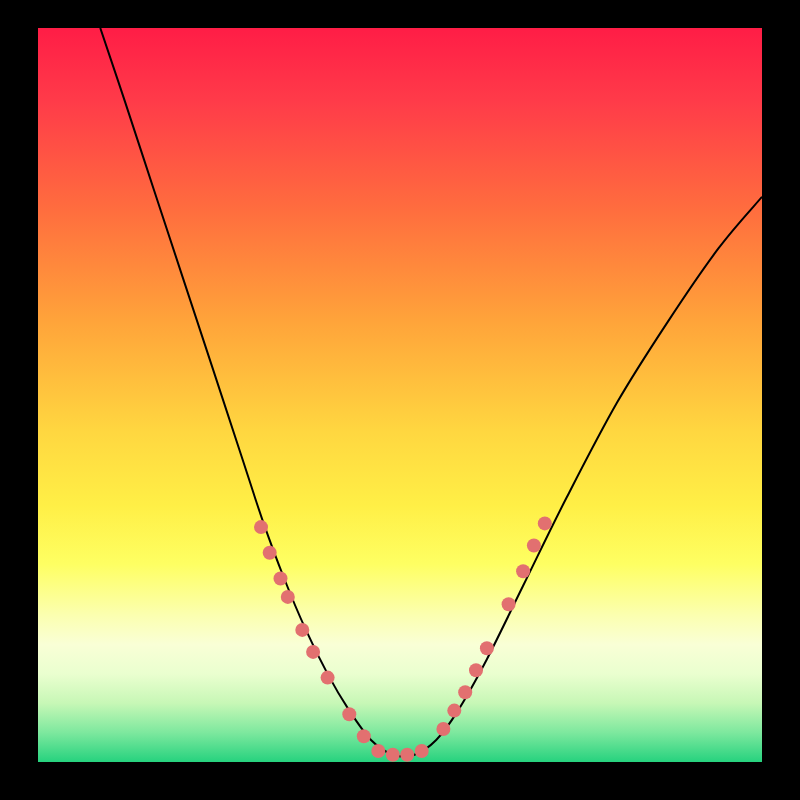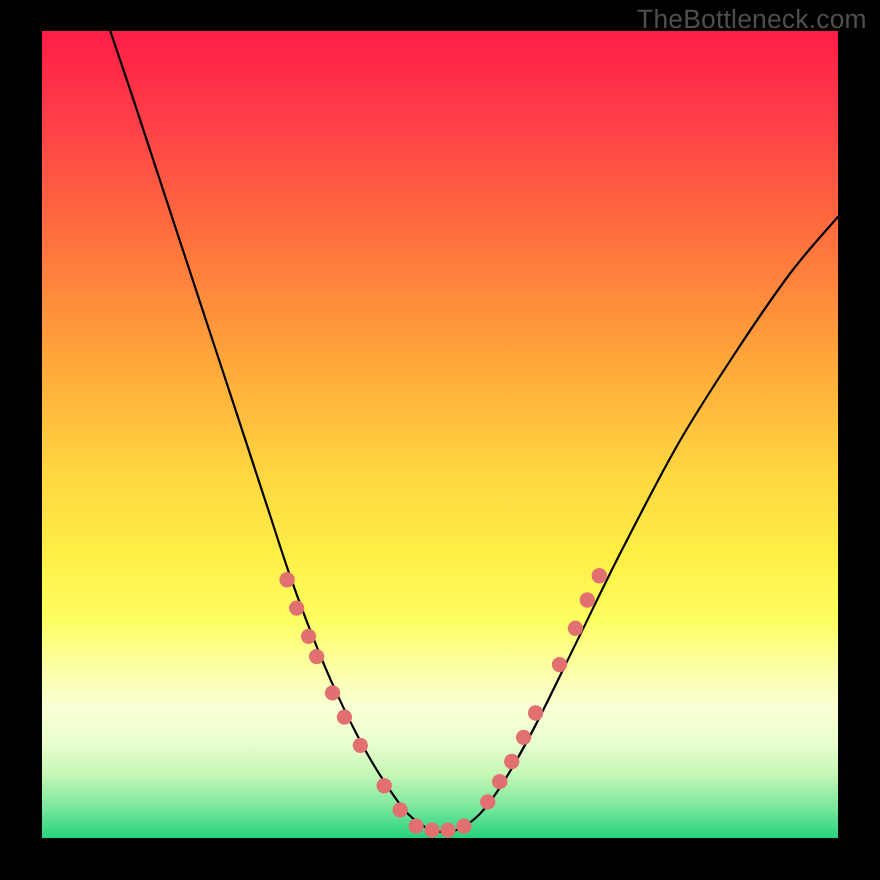"TheBottleneck.com" div.watermark { html: <div>TheBottleneck.com</div> -> none }
